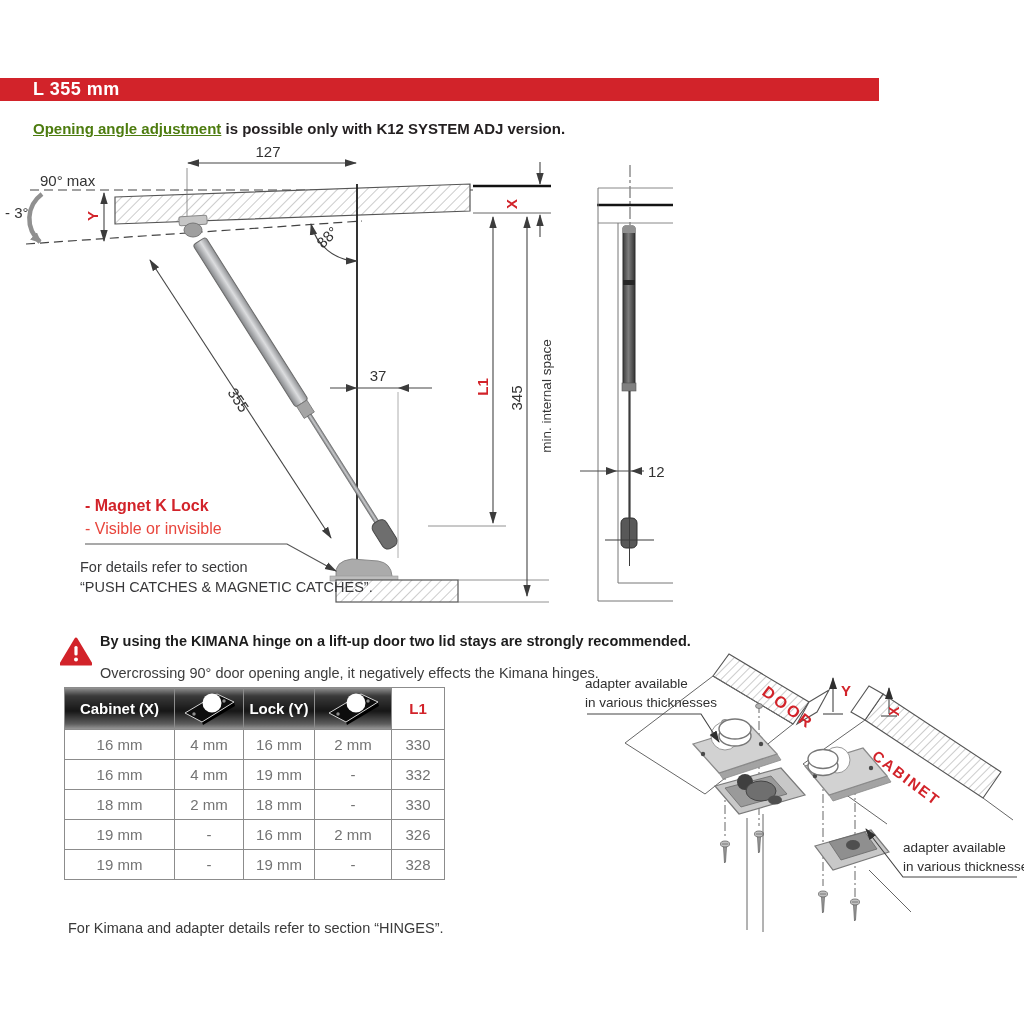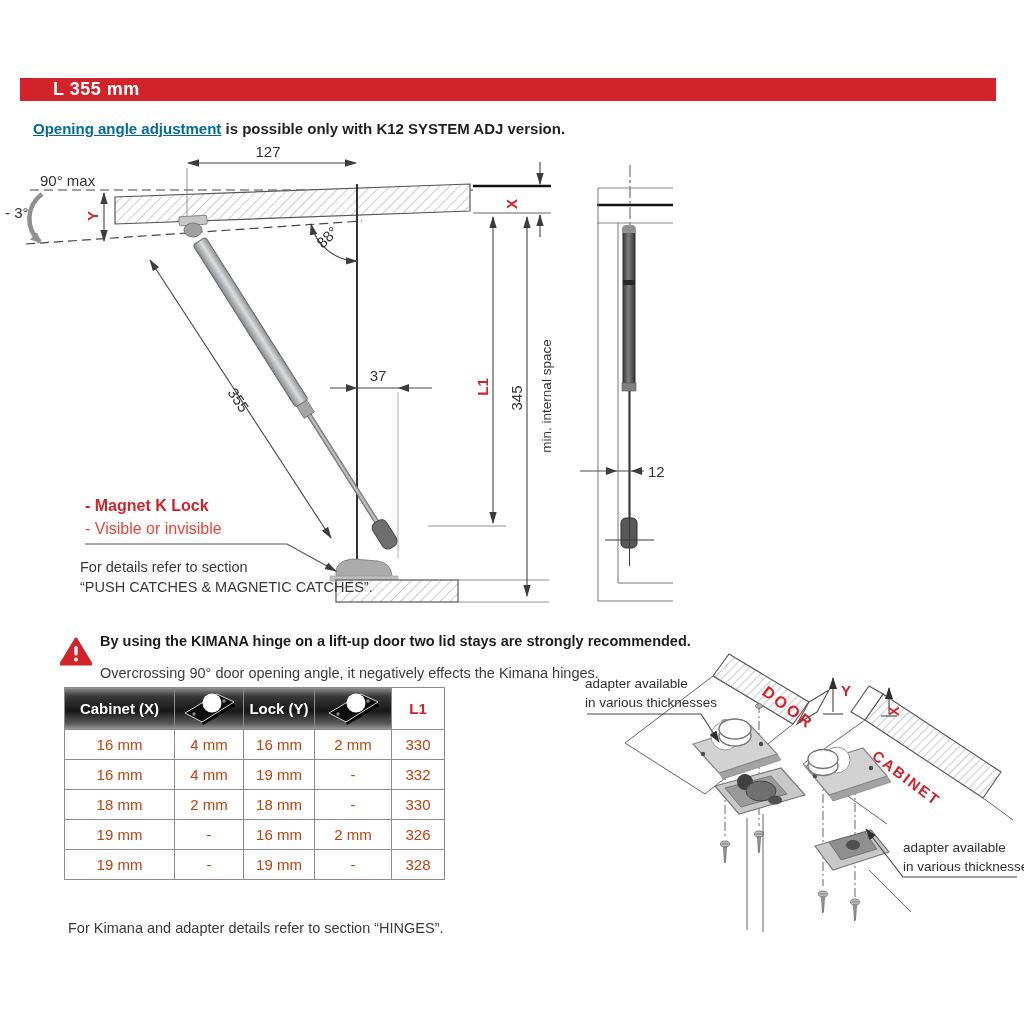"L 355 mm" .hdr-bar { margin-left: 20px -> none; width: 976px -> 879px }
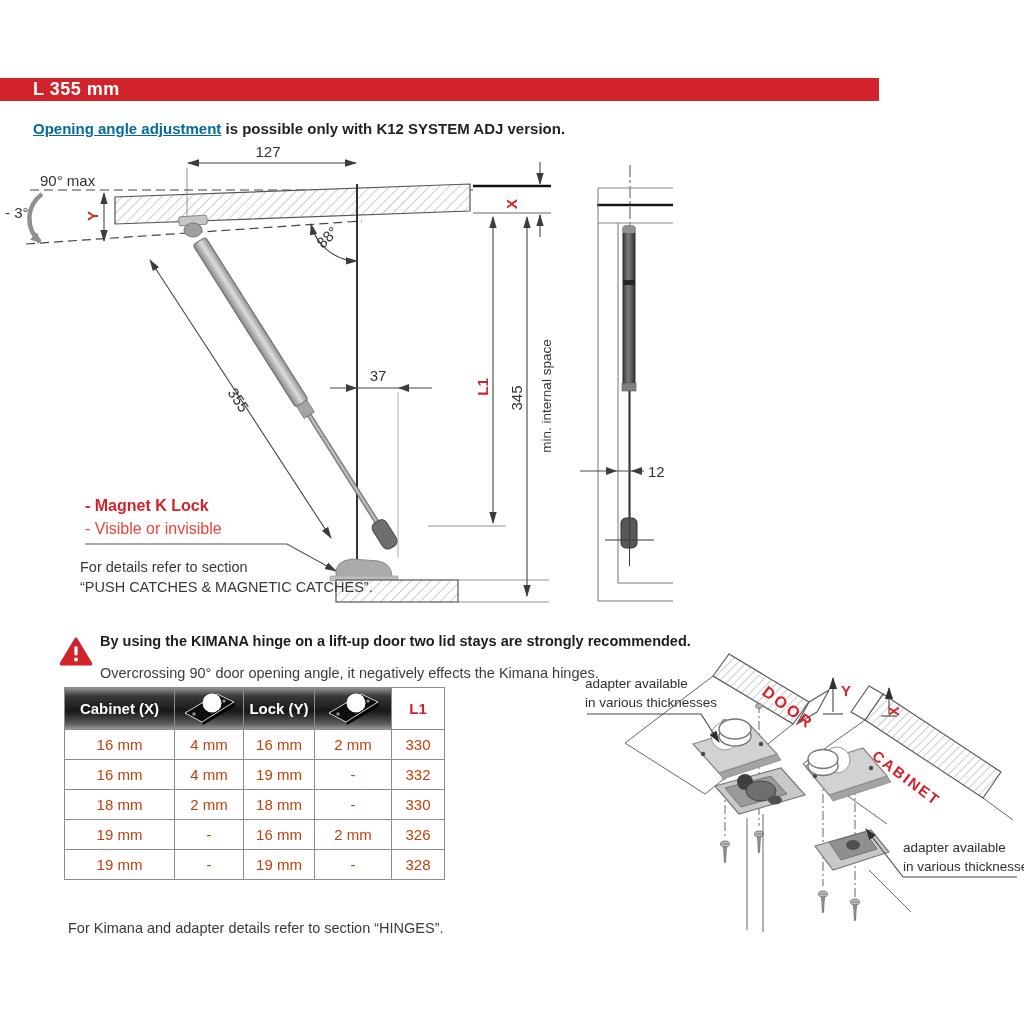"Opening angle adjustment" .intro .red { color: #0369a1 -> #4d7c0f }
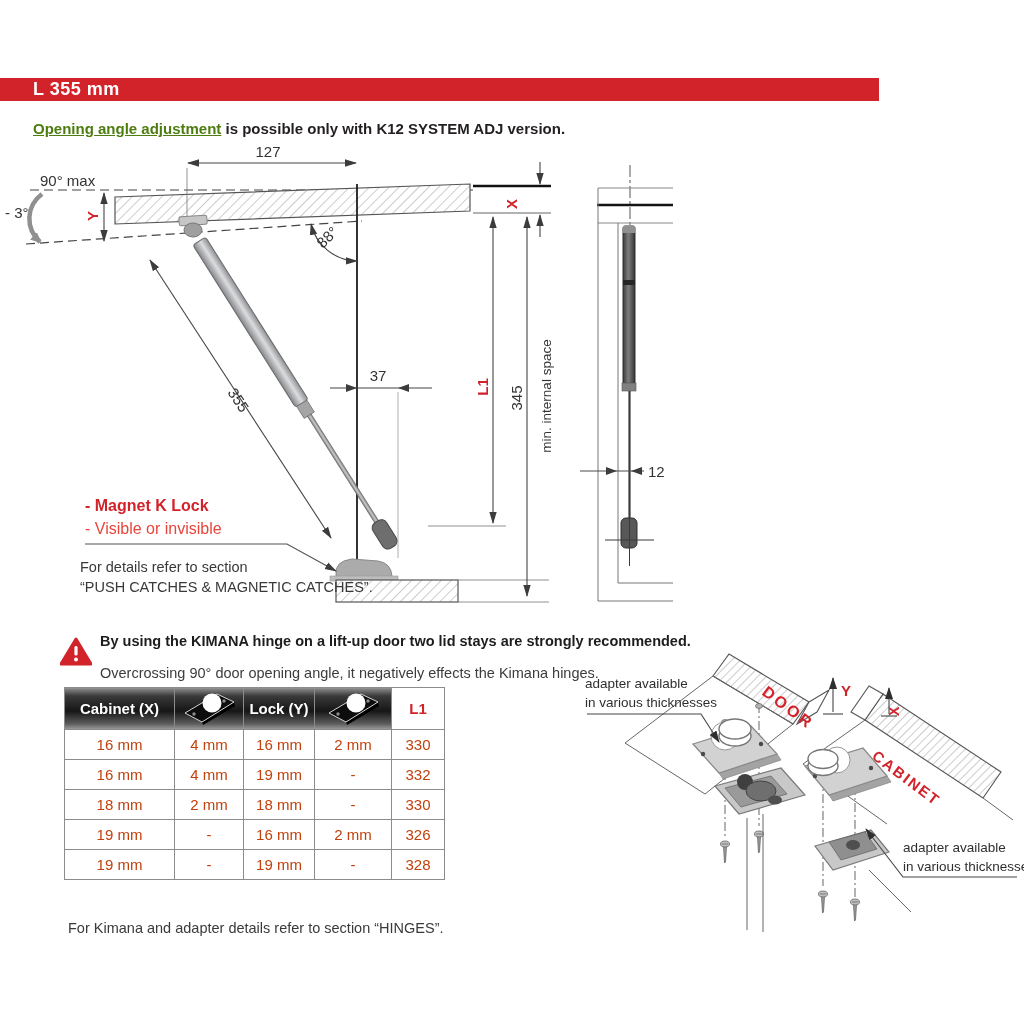"16 mm" table.spec td { color: #c2410c -> #737373 }
